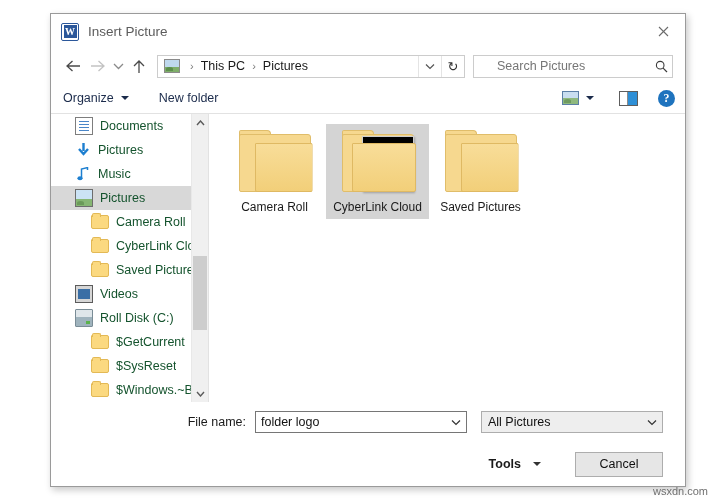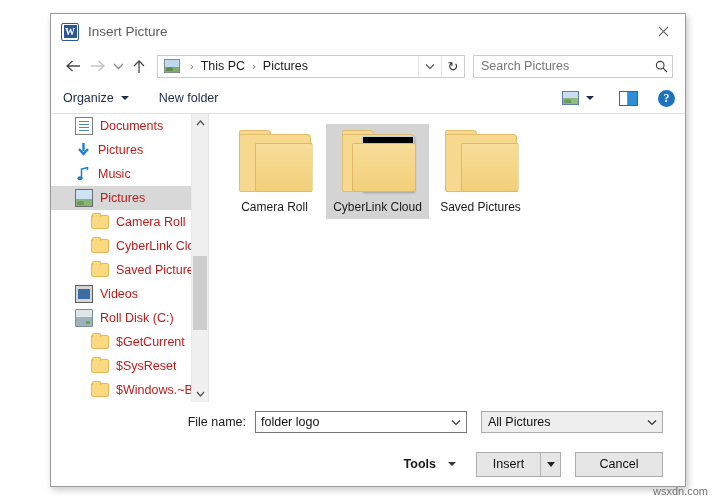"Search Pictures" .searchbox { padding-left: none -> 16px }
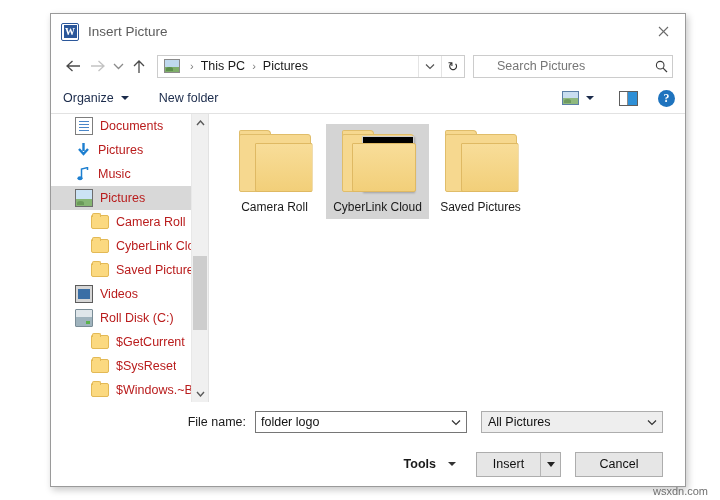"Documents" .sb-item { color: #b91c1c -> #14532d }
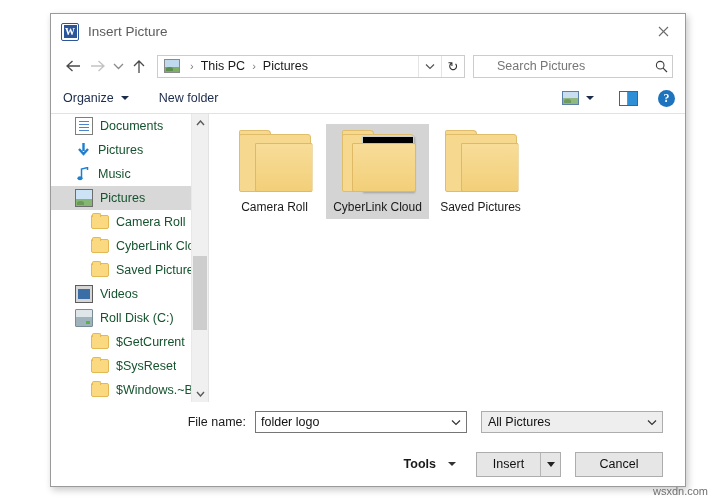"Insert" div.split-btn { html: <div> <div>Insert</div> <div> <i></i> </div> </div> -> none }
